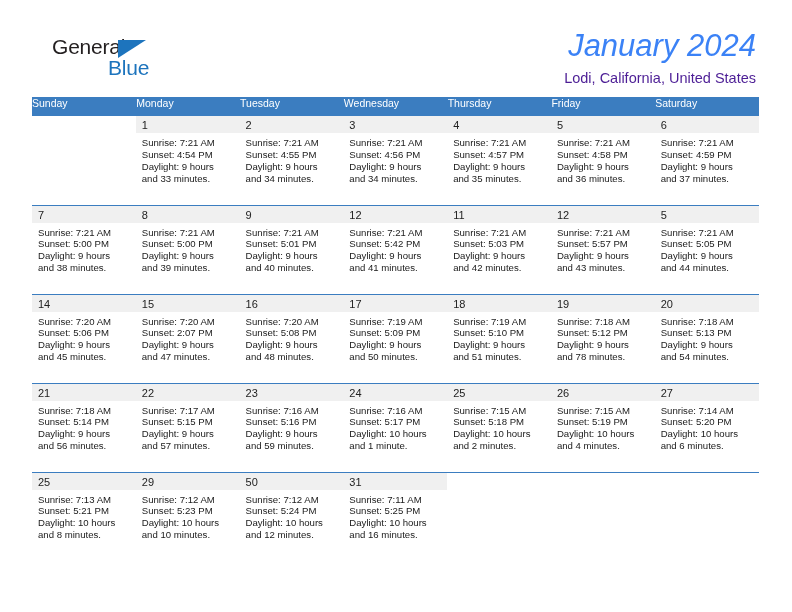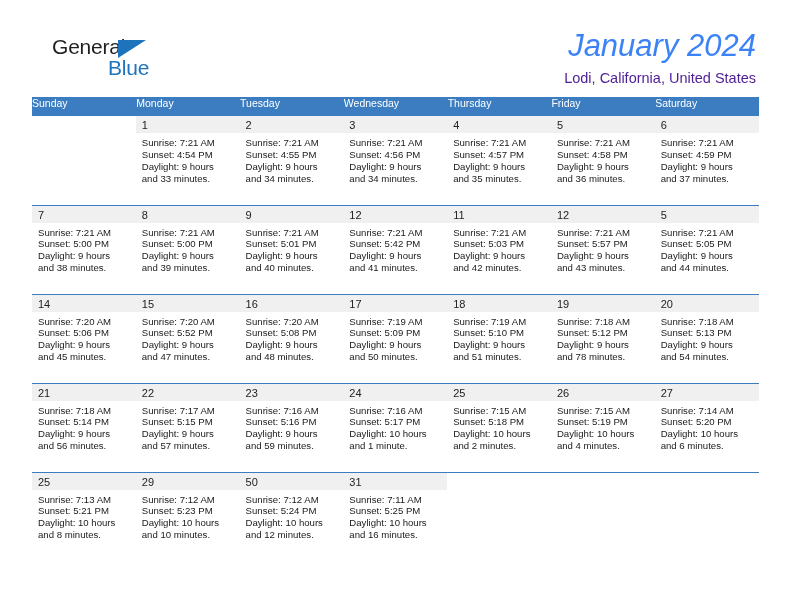"Sunset: 5:52 PM" div { text: 5:52 -> 2:07 }
